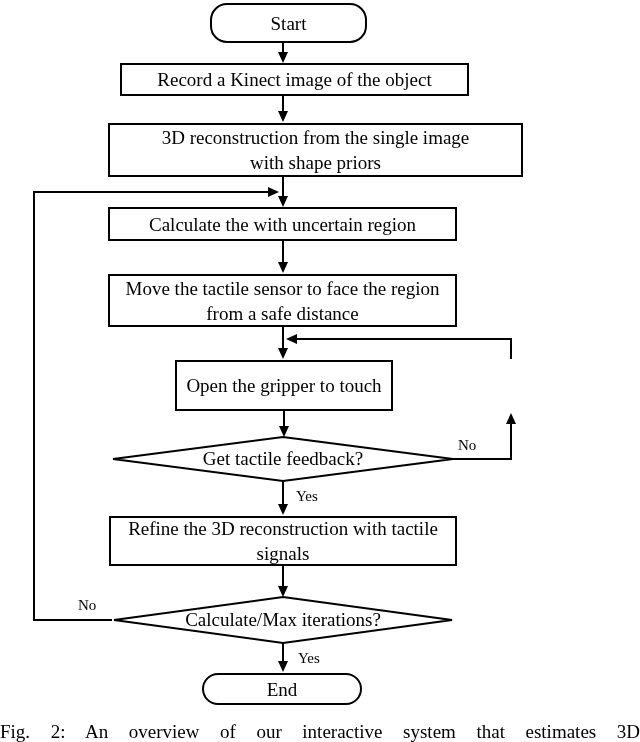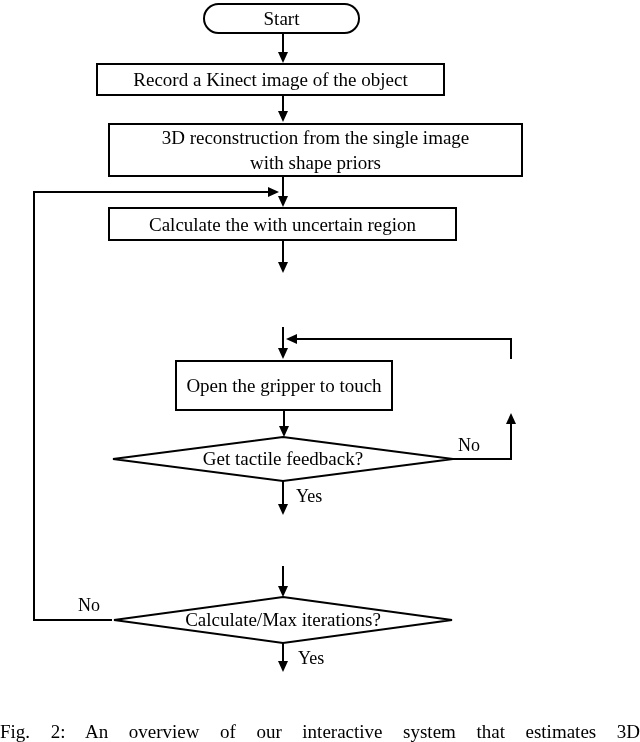"Start" div.node { height: 31px -> 40px; left: 203px -> 210px }
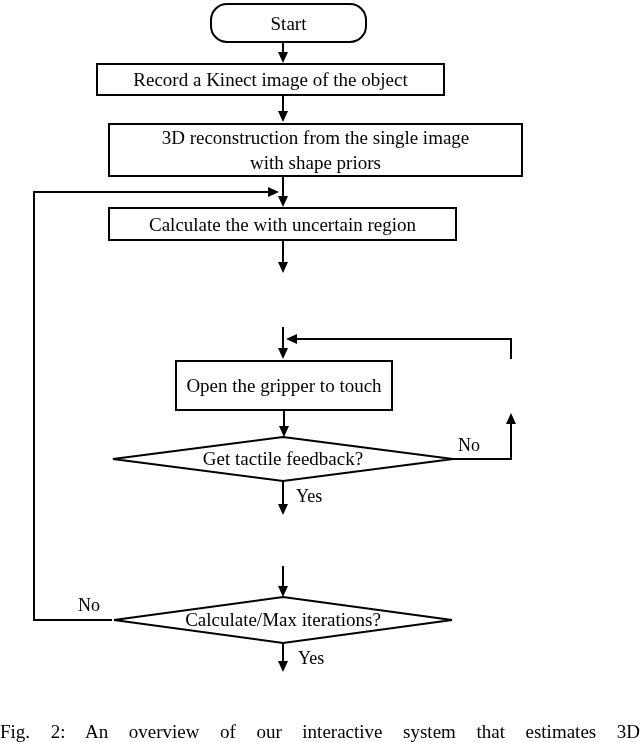"Record a Kinect image of" div.node { left: 96px -> 120px }
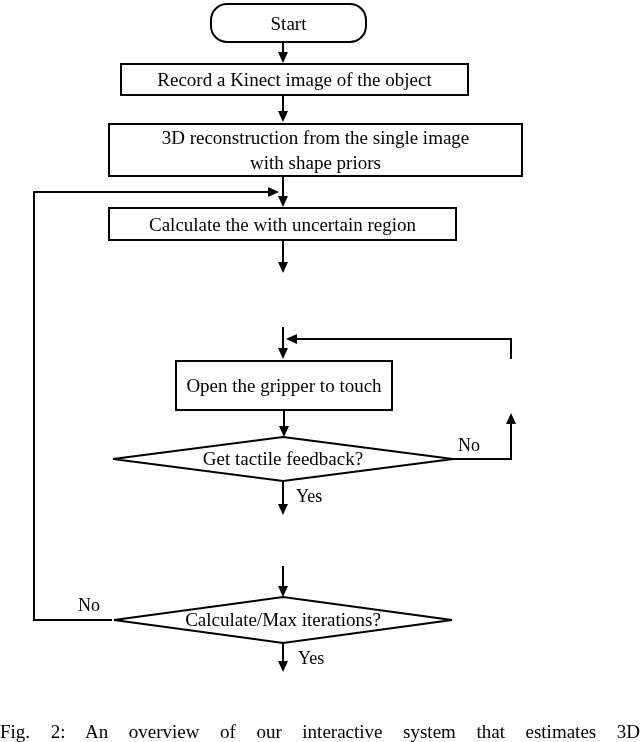"Move the tactile sensor to" div.node { html: none -> <div>Move the tactile sensor to face the region from a safe distance</div> }
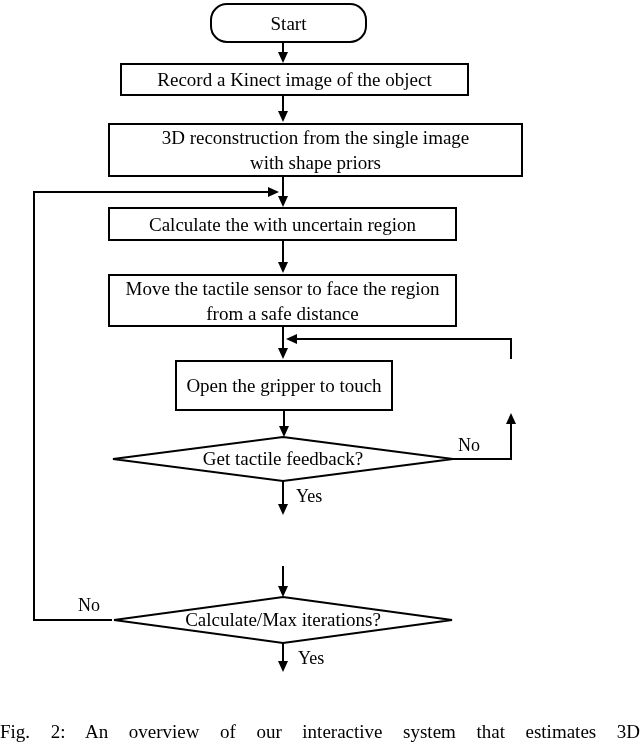"No" .elabel { font-size: 18px -> 15px }
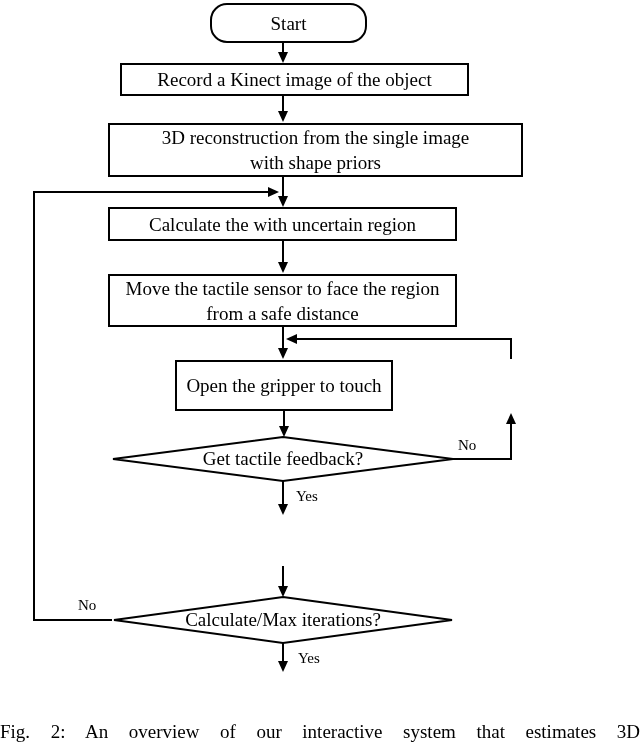"Refine the 3D reconstruction with" div.node { html: none -> <div>Refine the 3D reconstruction with tactile signals</div> }
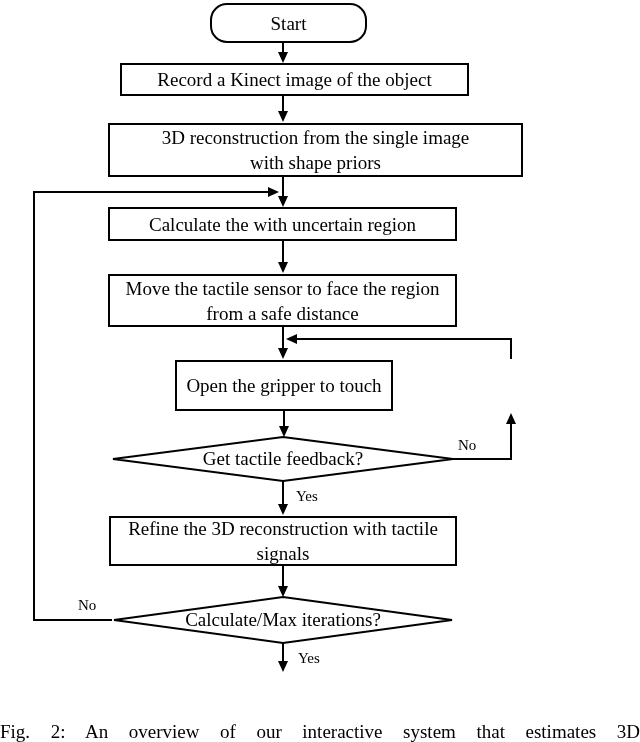"End" div.node { html: none -> <div>End</div> }
